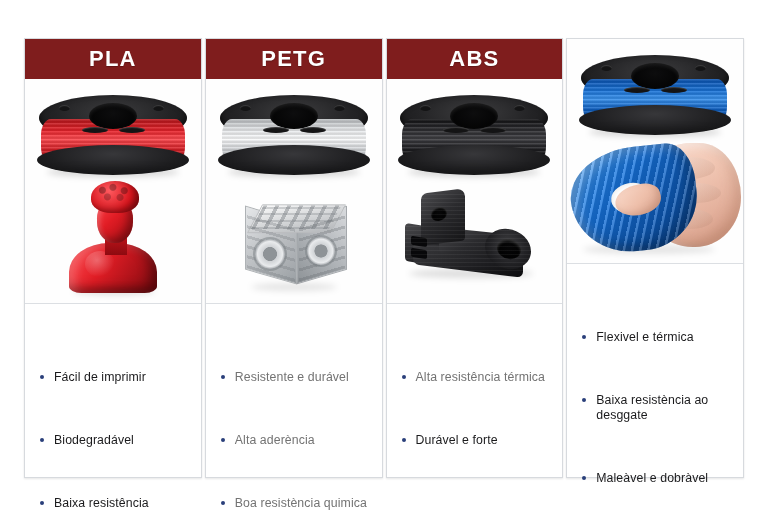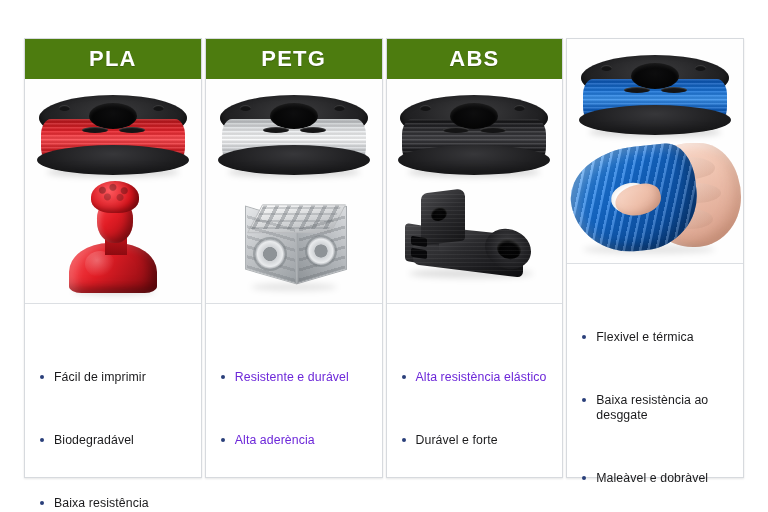"PLA" .col-header { background: #4d7c0f -> #7f1d1d }
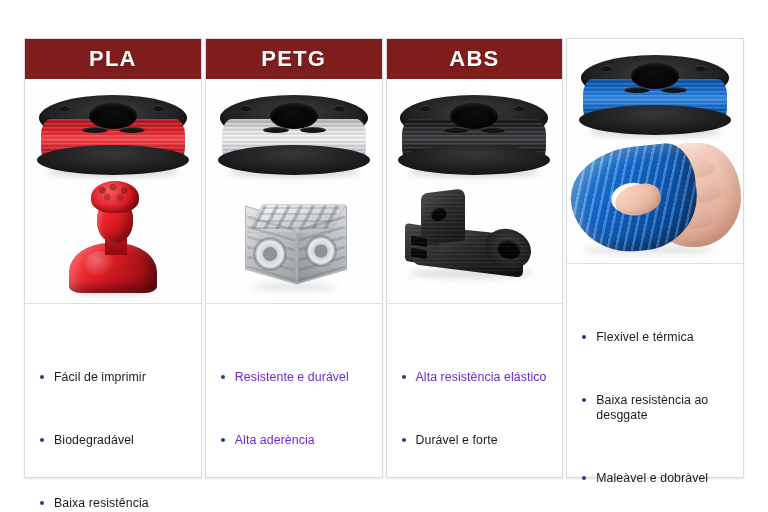"Resistente e durável" .facts li.blue { color: #6d28d9 -> #737373 }
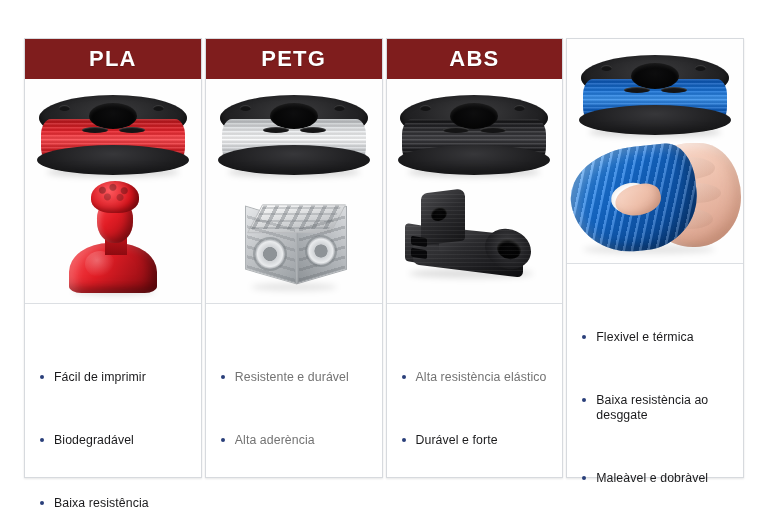"Alta resistència elástico" li.blue { text: resistència elástico -> resistência térmica }
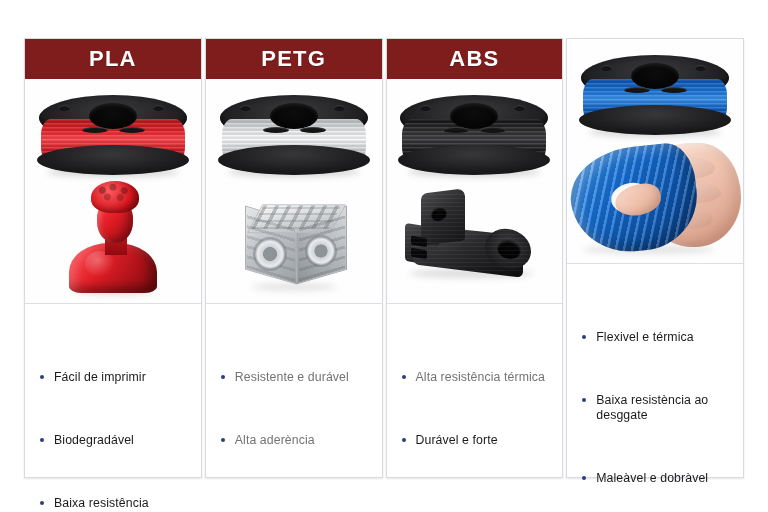"Boa resistència quimica" li.blue { html: none -> <li>Boa resistència quimica</li> }
